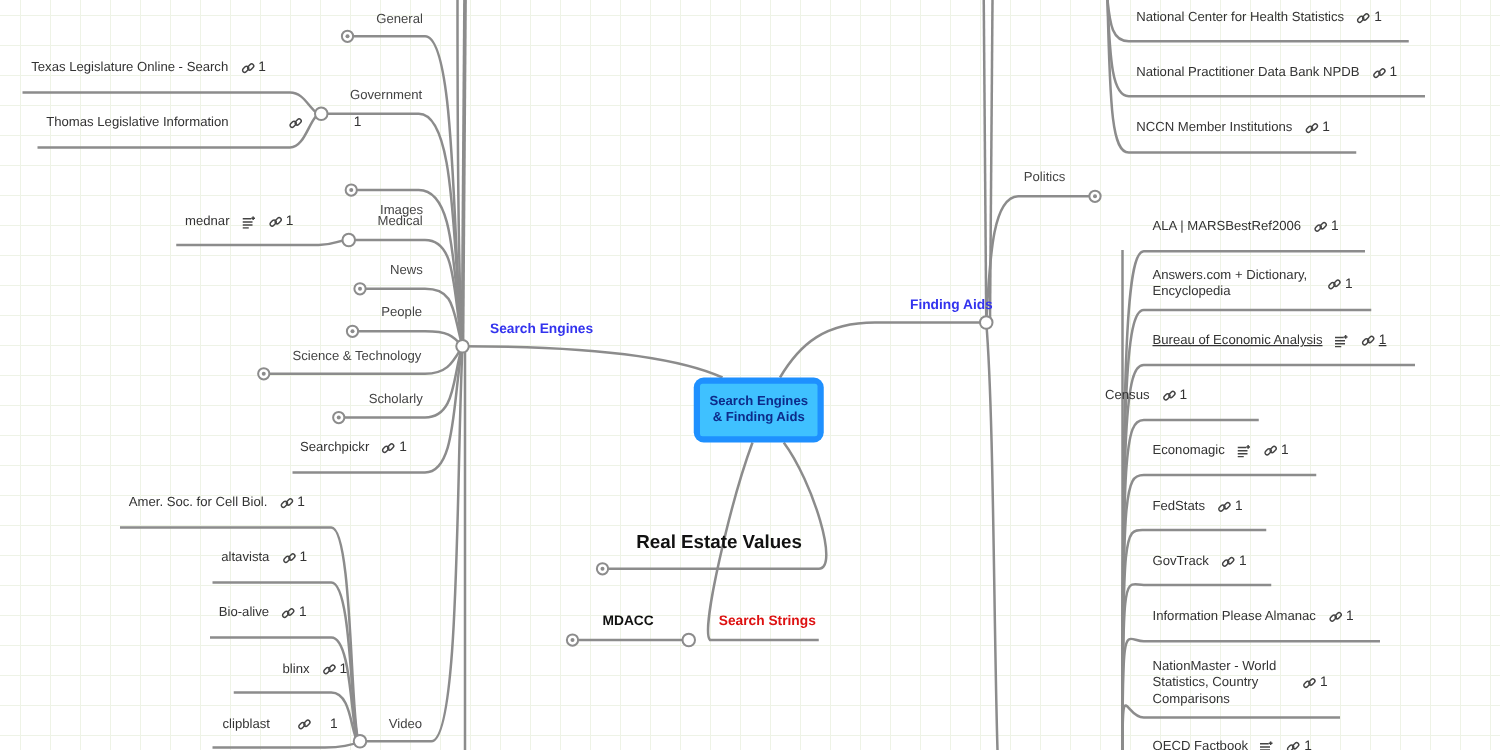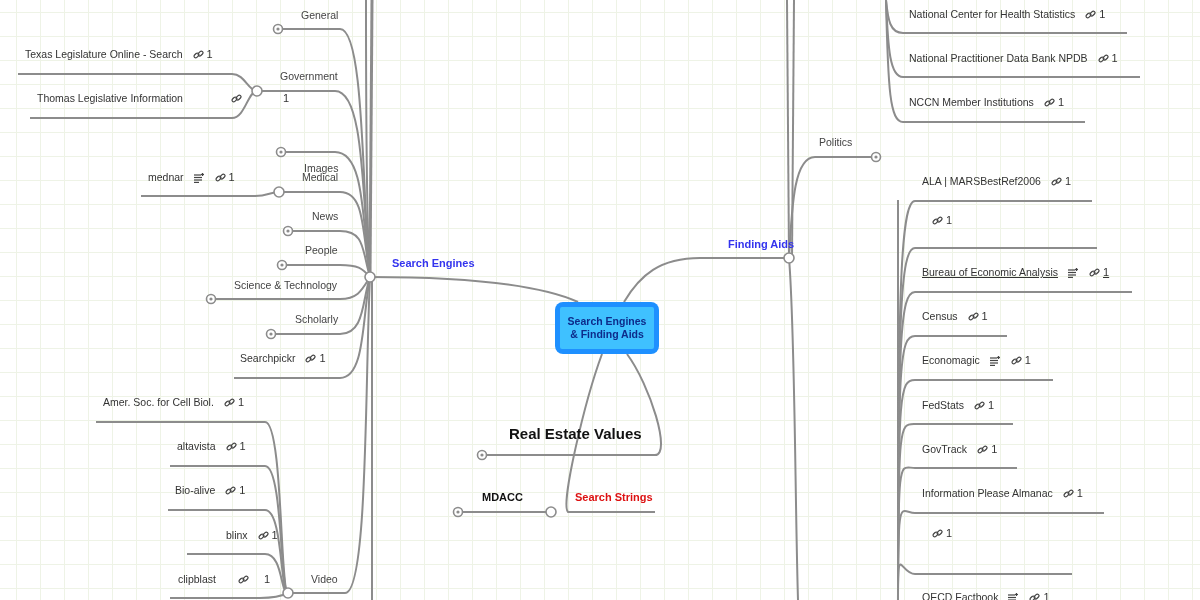"Answers.com + Dictionary, Encyclopedia" span.t { html: none -> <span>Answers.com + Dictionary, Encyclopedia</span> }
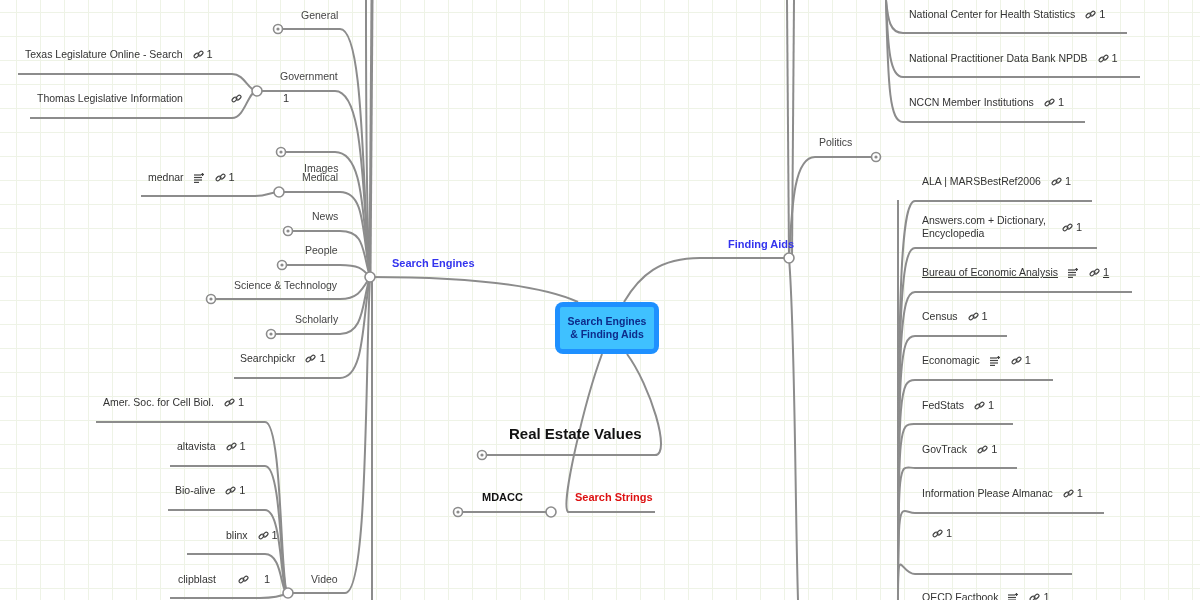"Census" div.item { left: 922px -> 884px }
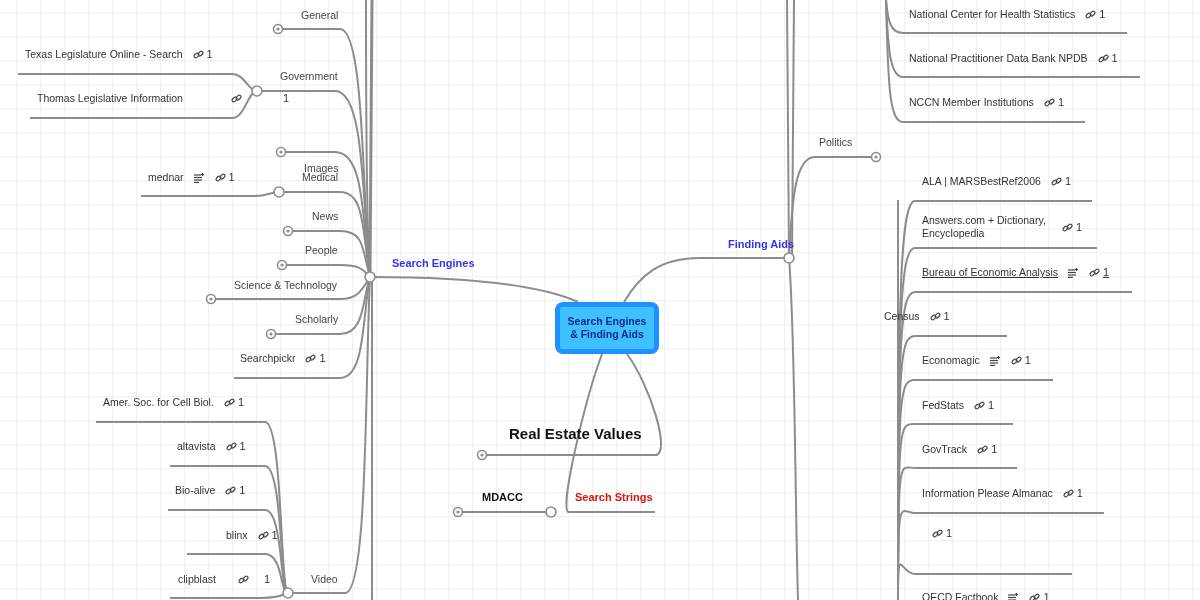"NationMaster - World Statistics, Country" span.t { html: none -> <span>NationMaster - World Statistics, Country Comparisons</span> }
